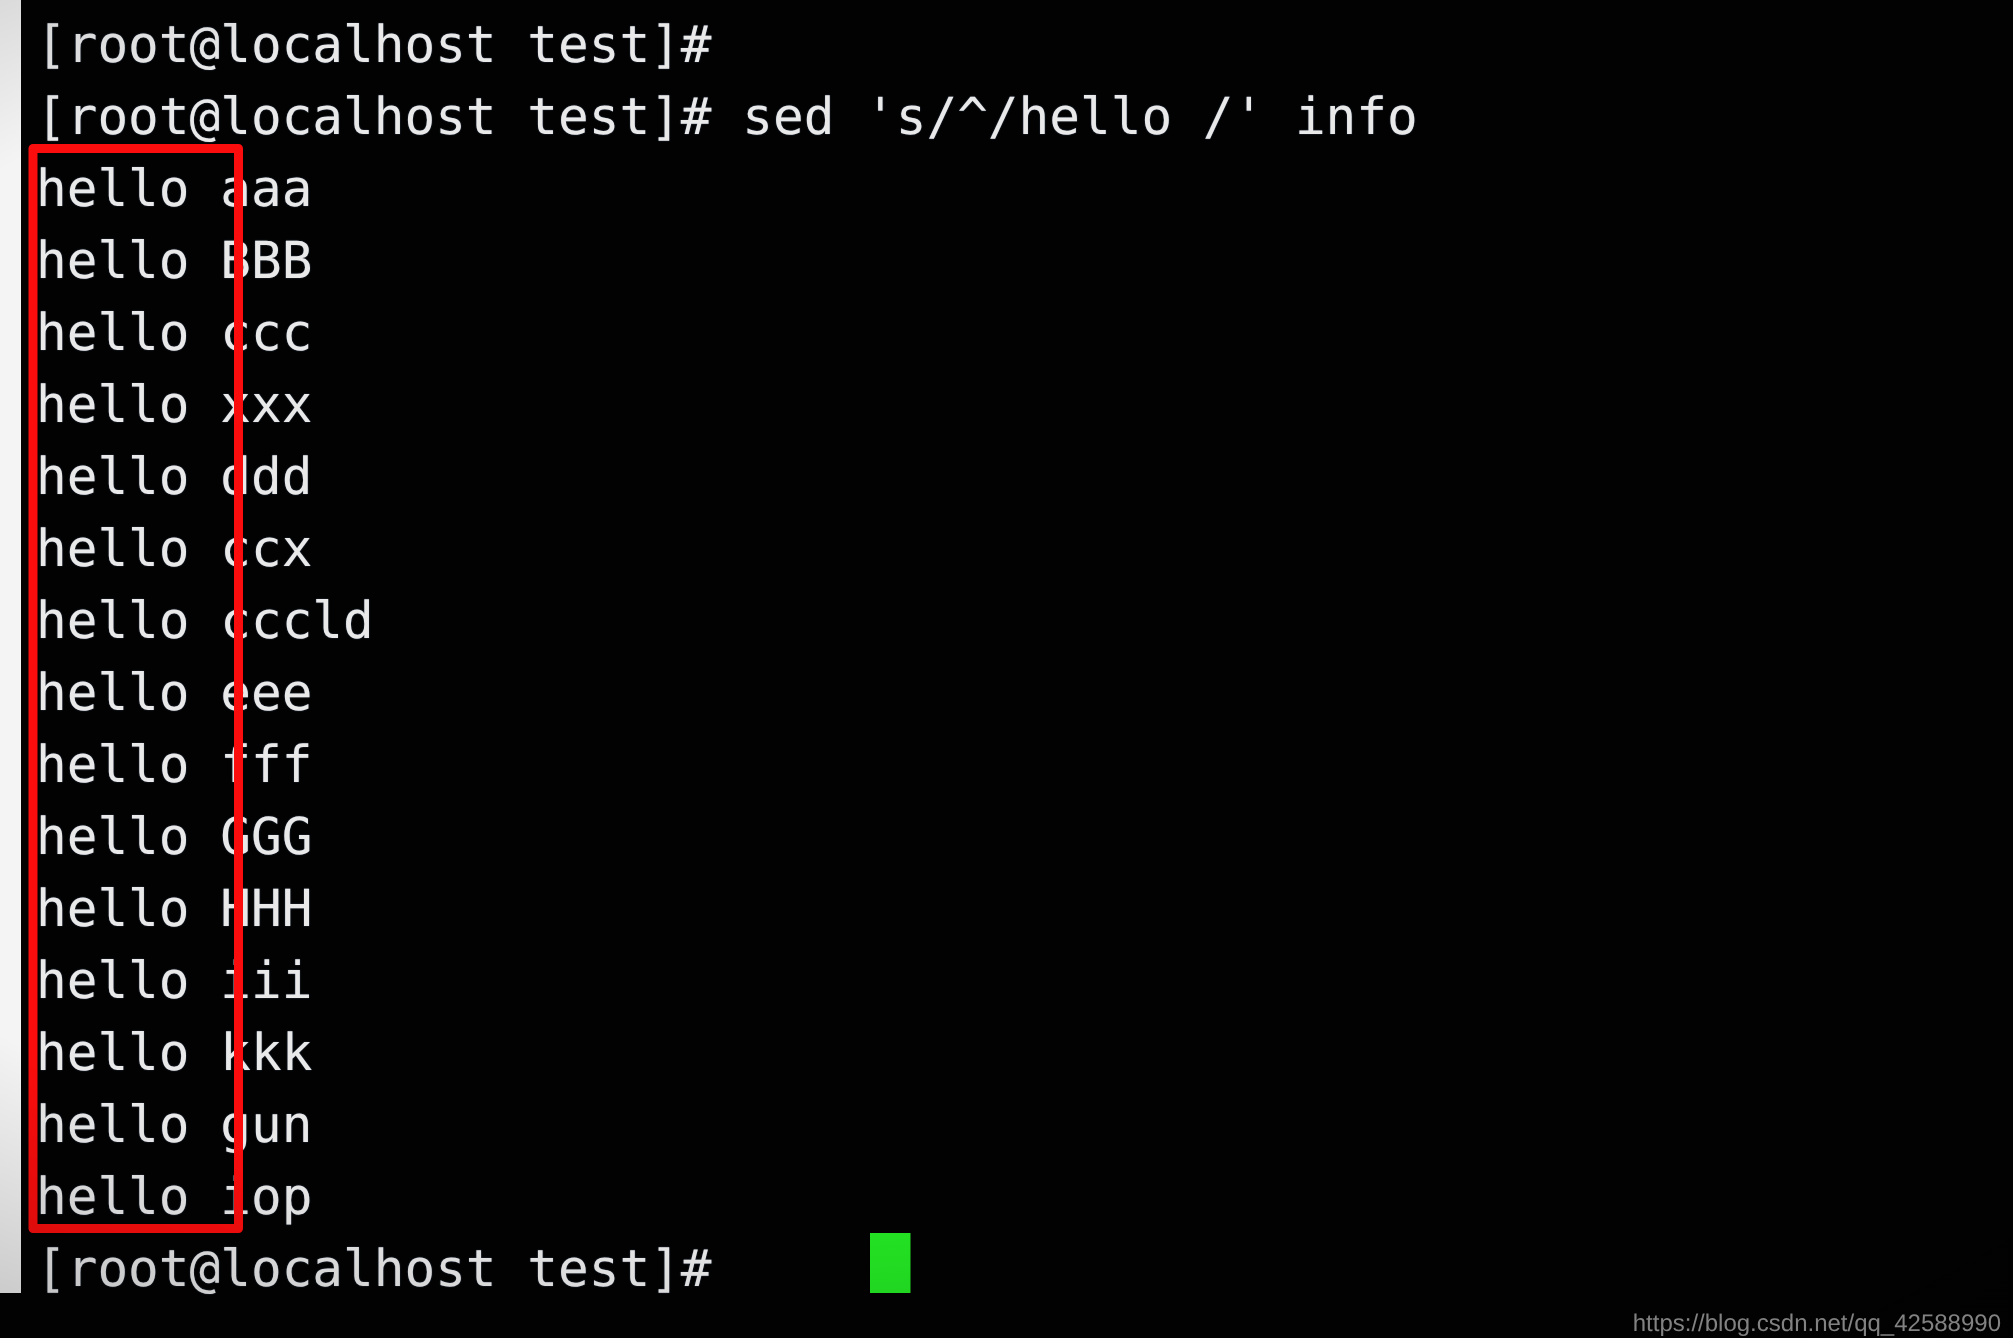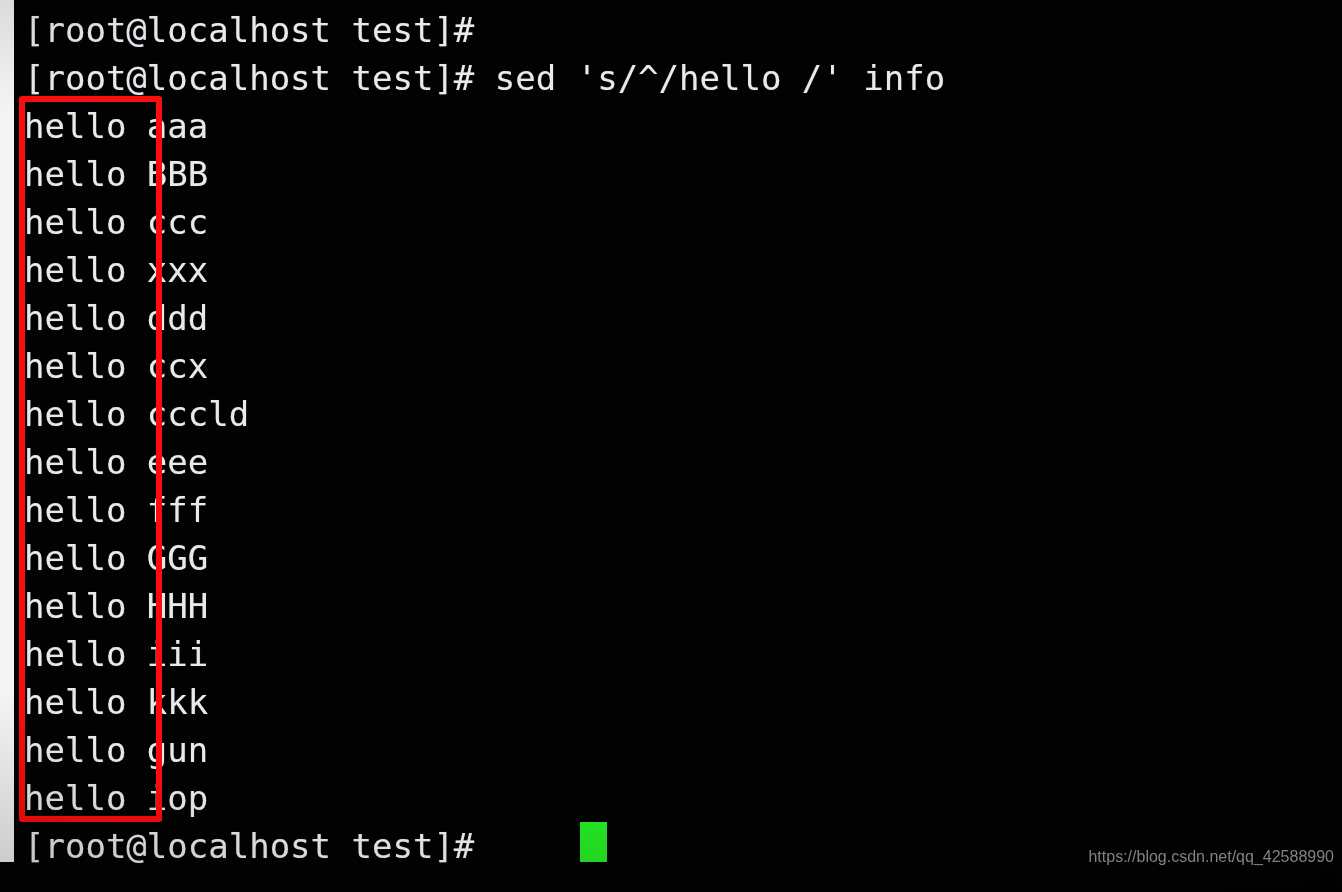"https://blog.csdn.net/qq_42588990" .watermark { bottom: 26px -> 0 }
